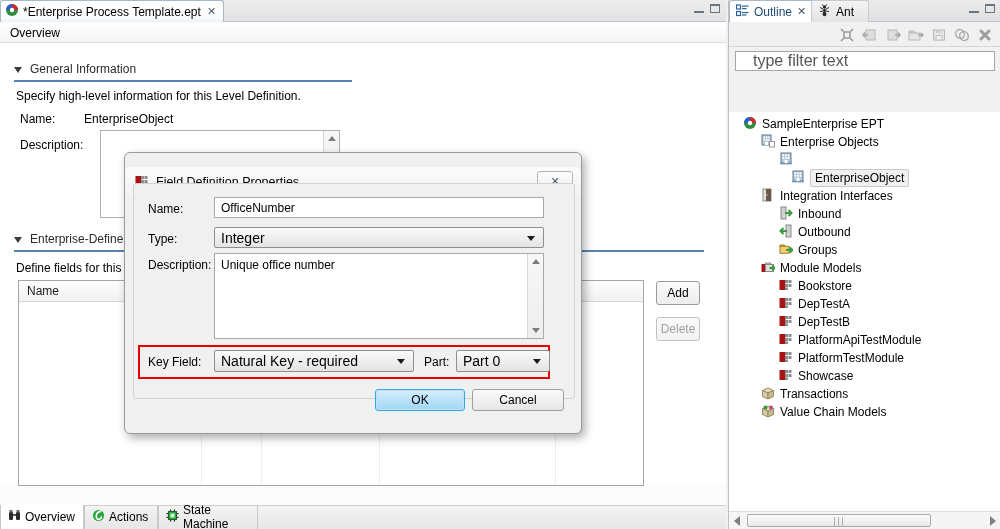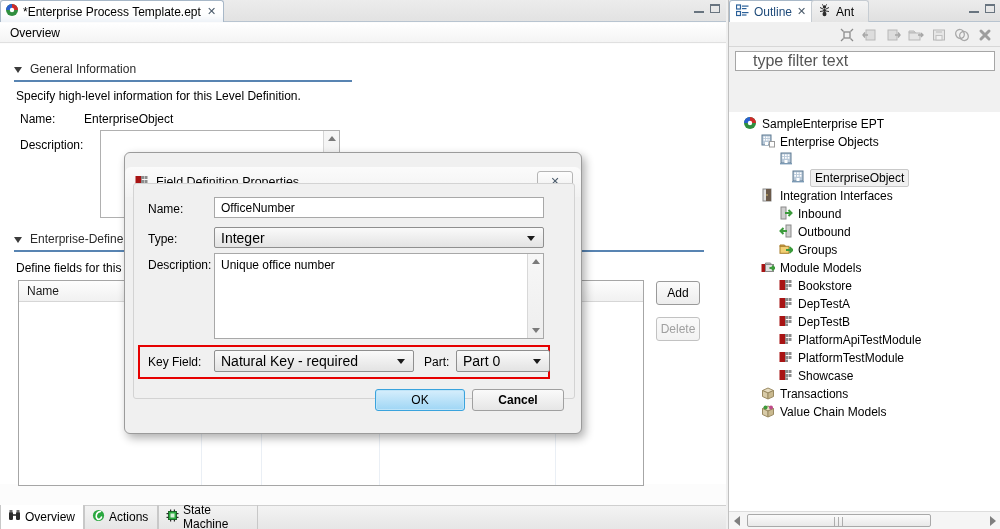"Cancel" div.dlg-btn { font-weight: bold -> none }
